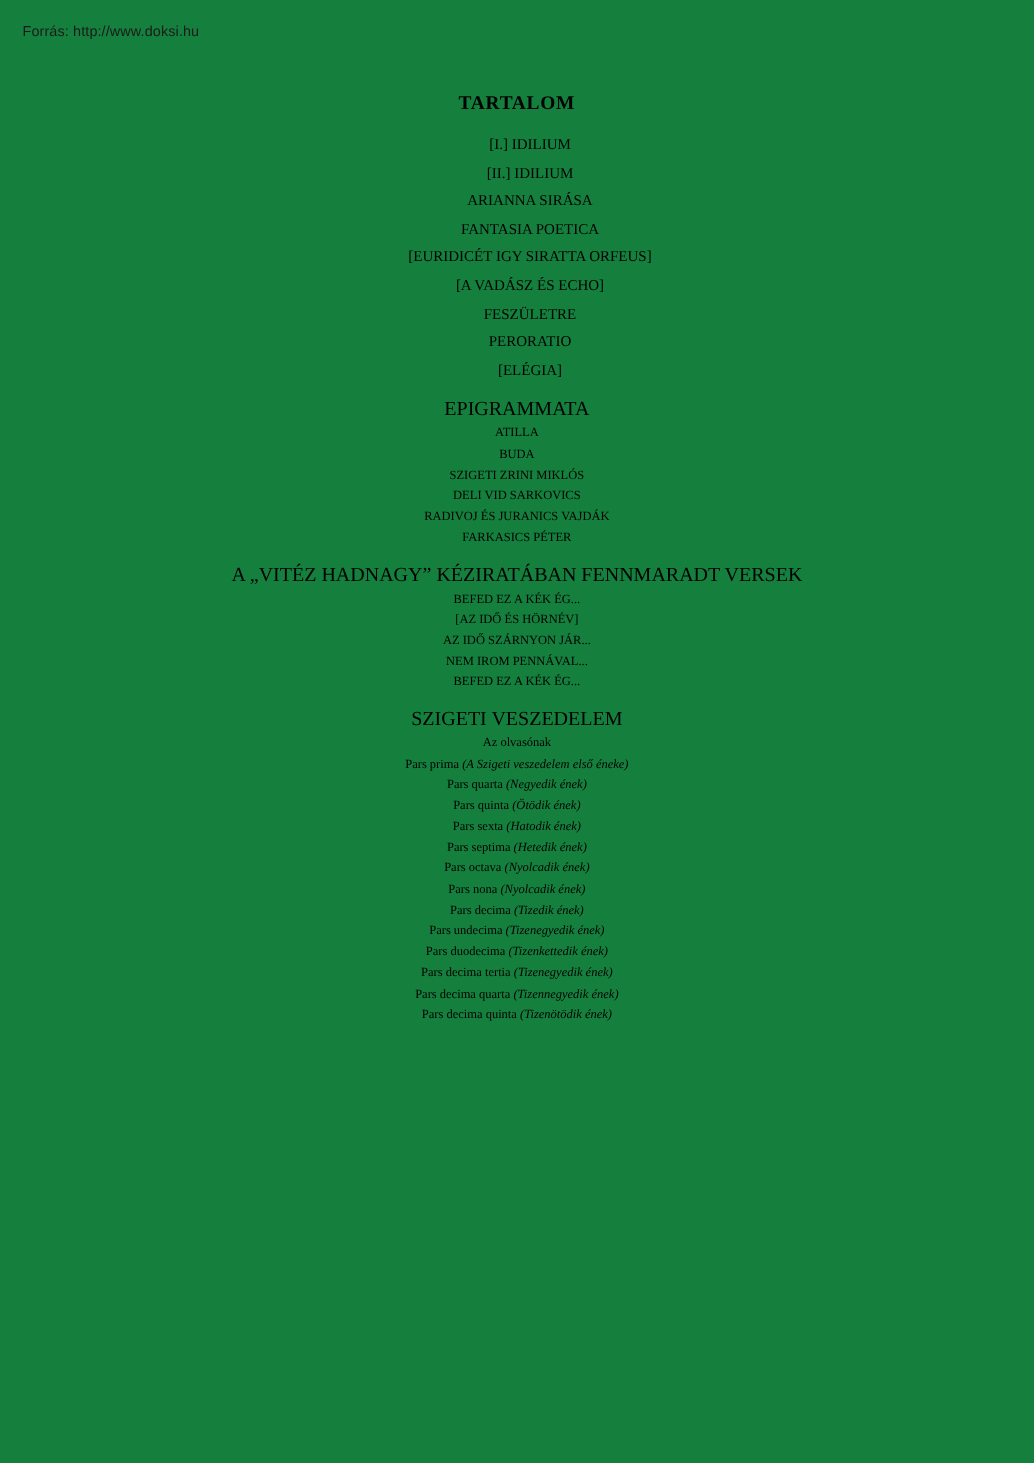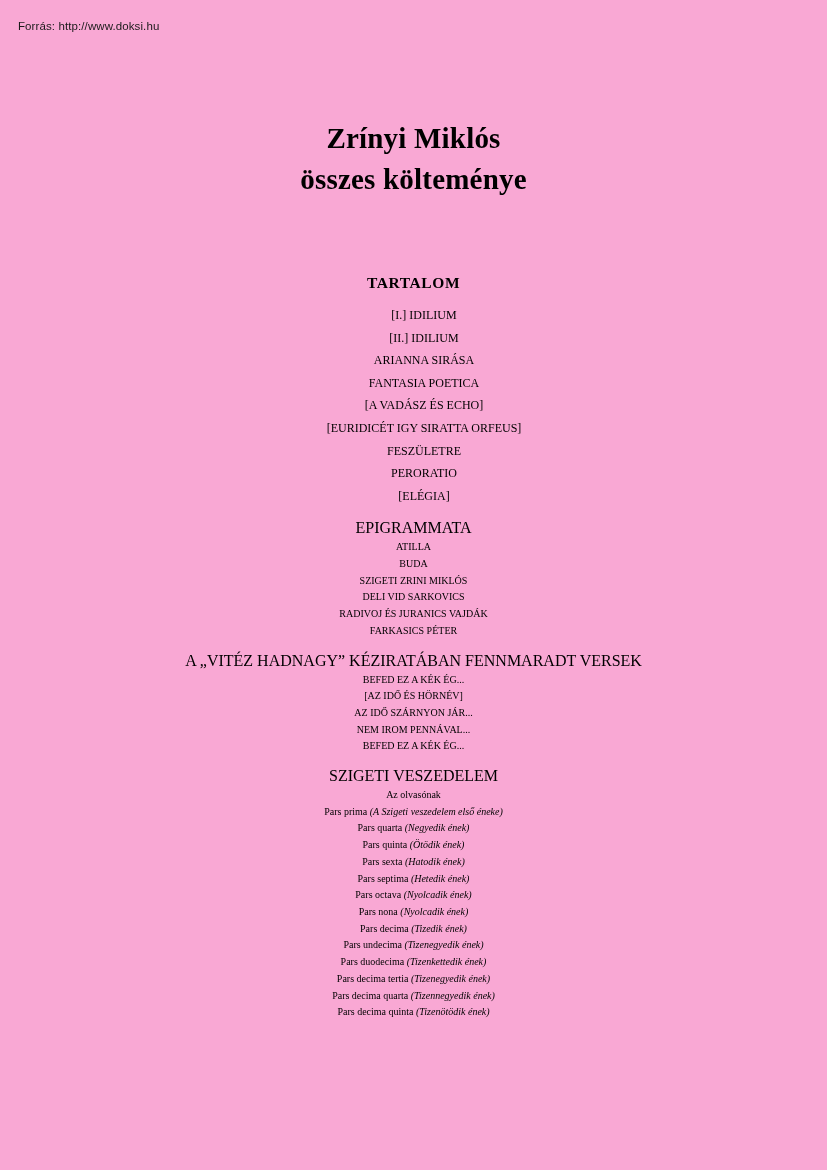"Forrás: http://www.doksi.hu" .page { background: #f9a8d4 -> #15803d }
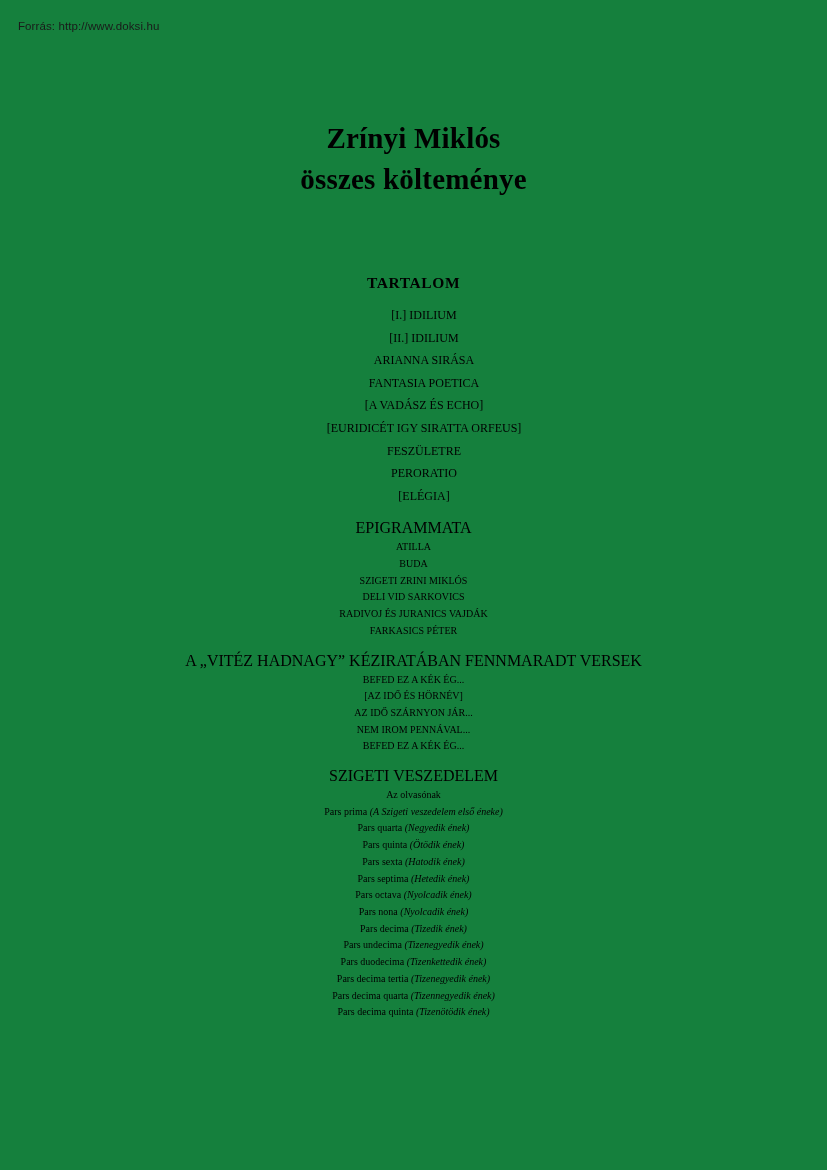"Zrínyi Miklós" h1.doc-title { html: <h1> <span>Zrínyi Miklós</span> <span>összes költeménye</span> </h1> -> none }
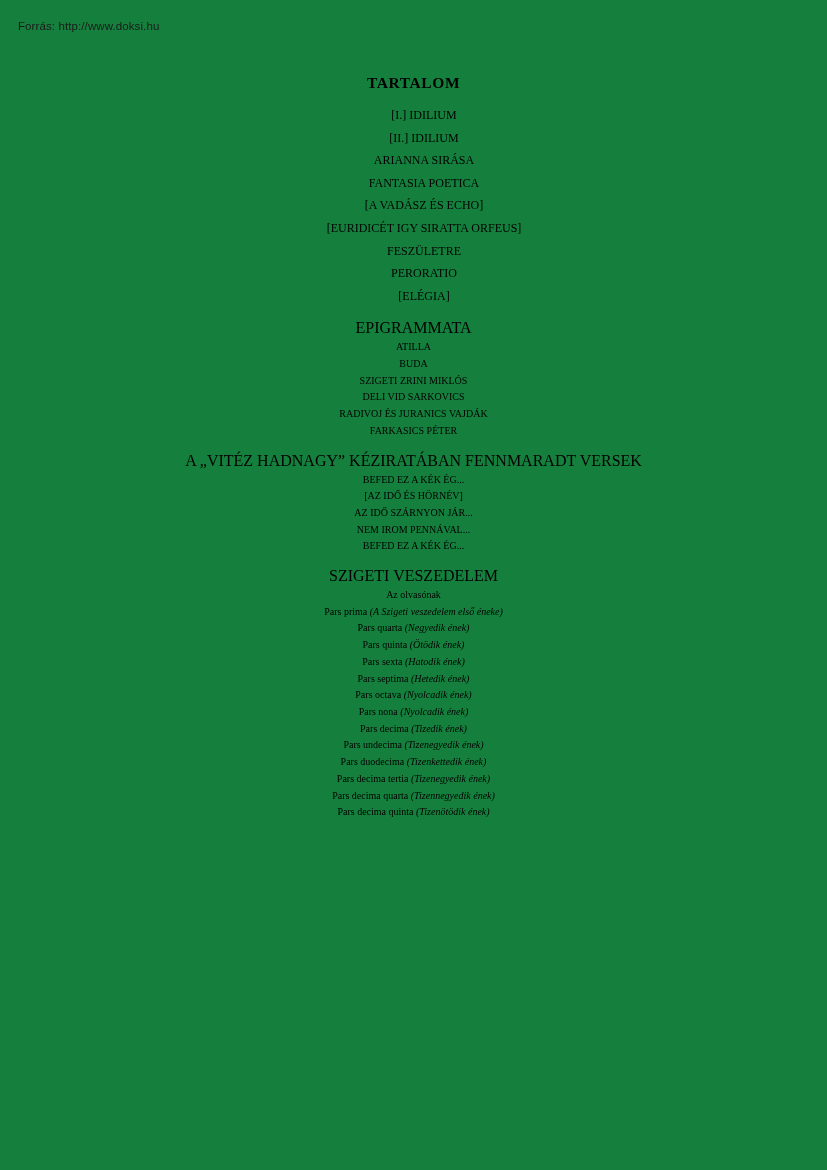"[A VADÁSZ ÉS ECHO]" div.toc-entry { order: before "[EURIDICÉT IGY SIRATTA ORFEUS]" -> after "[EURIDICÉT IGY SIRATTA ORFEUS]" }
